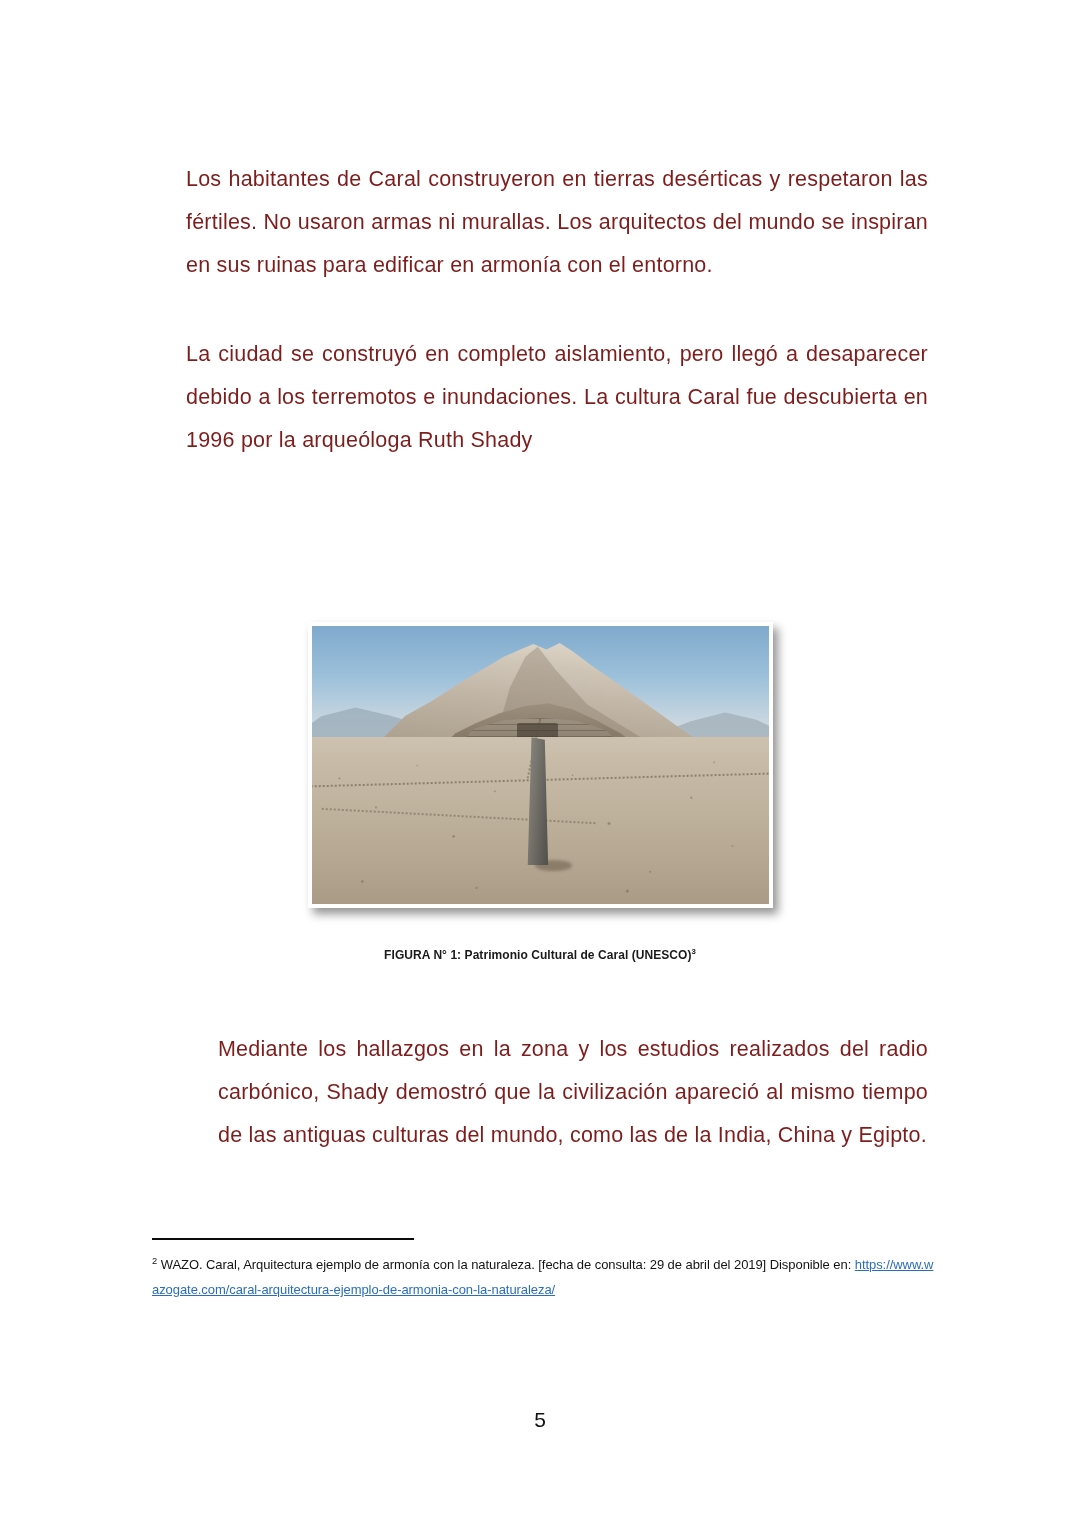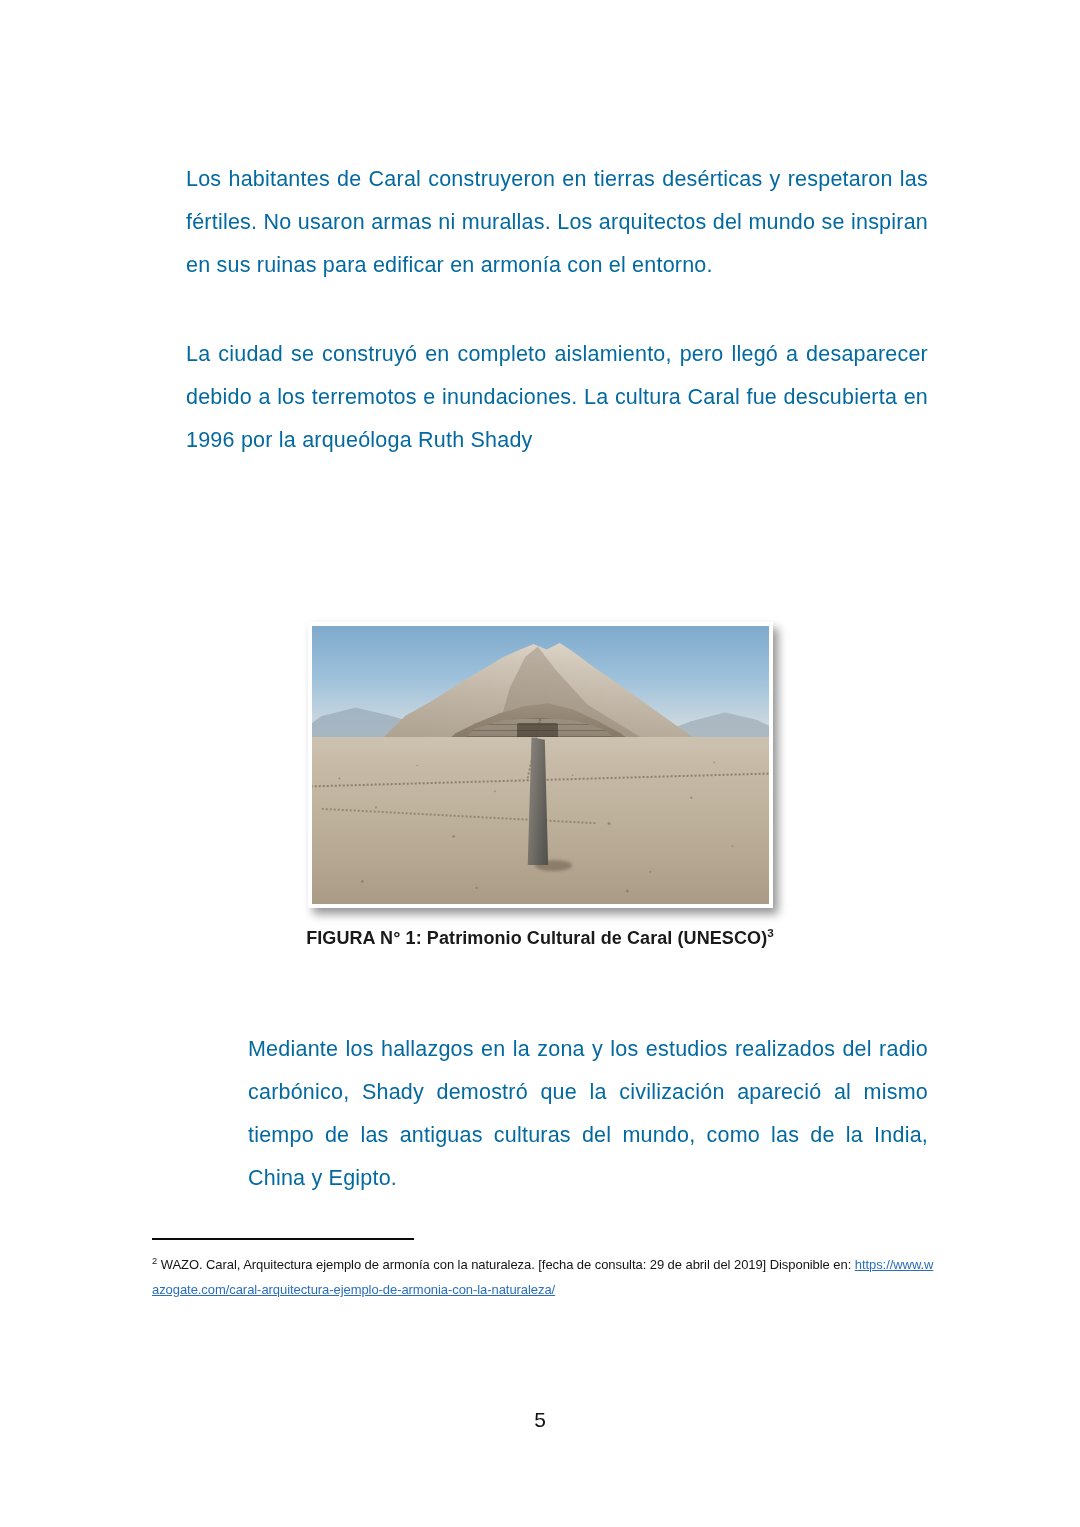"Los habitantes de Caral construyeron" p.para { color: #0369a1 -> #7f1d1d }
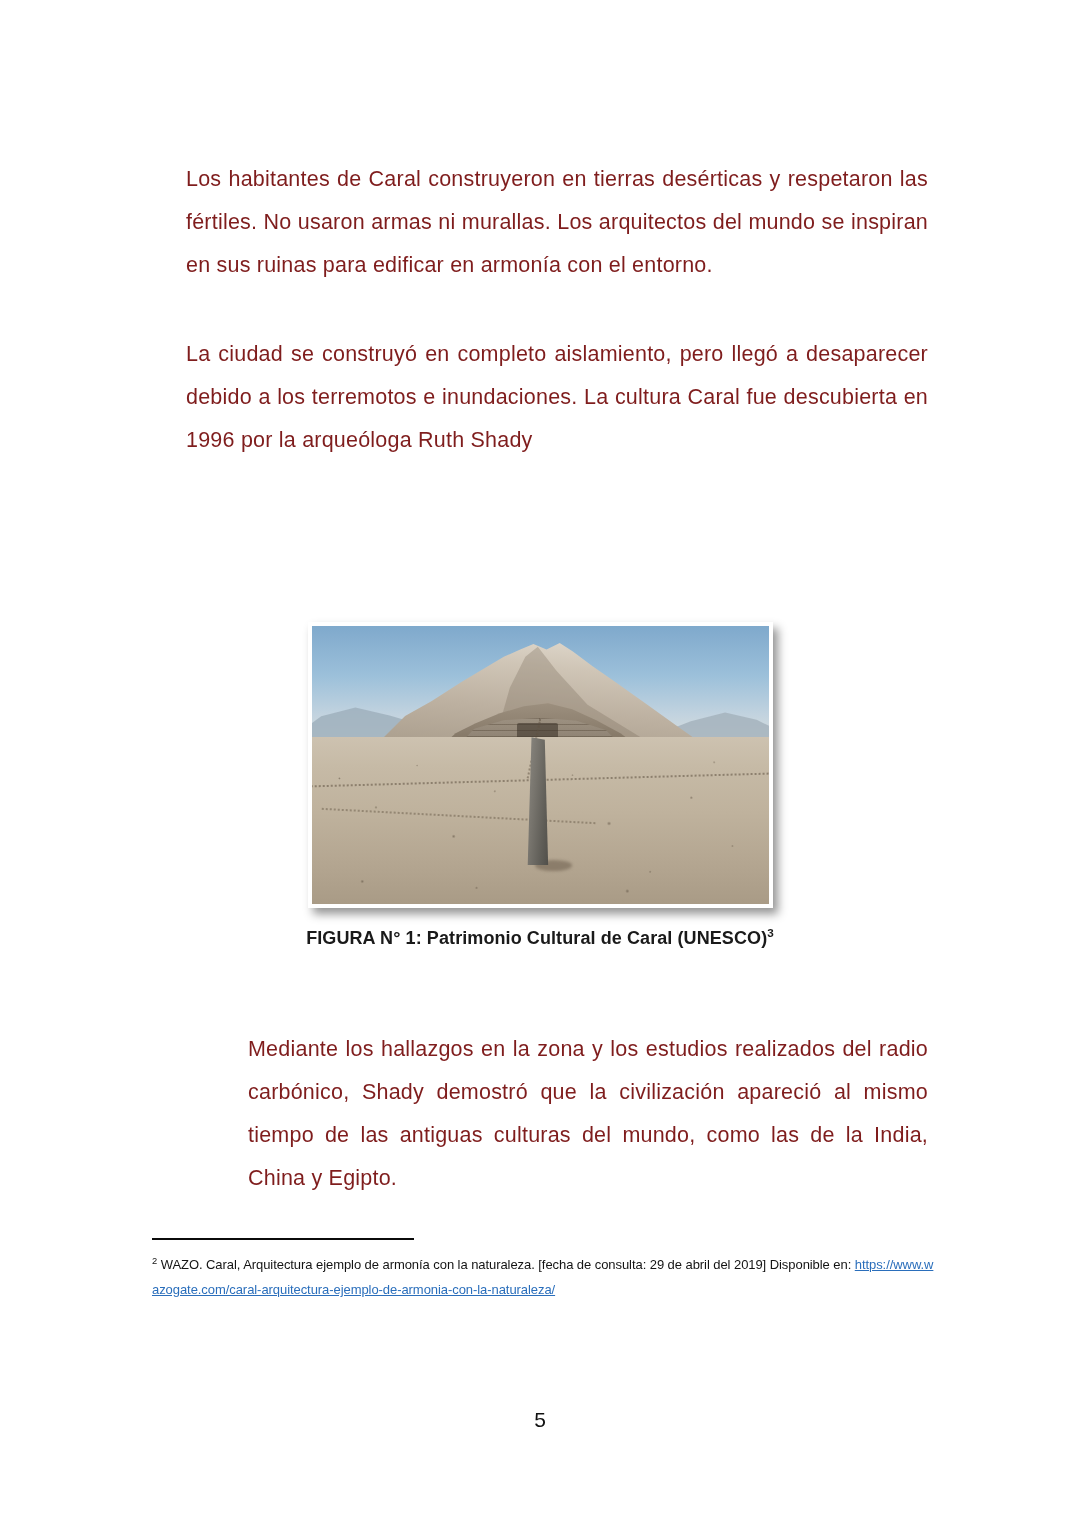"FIGURA N° 1: Patrimonio Cultural" .caption { font-size: 18px -> 12px; margin-top: 16px -> 36px }
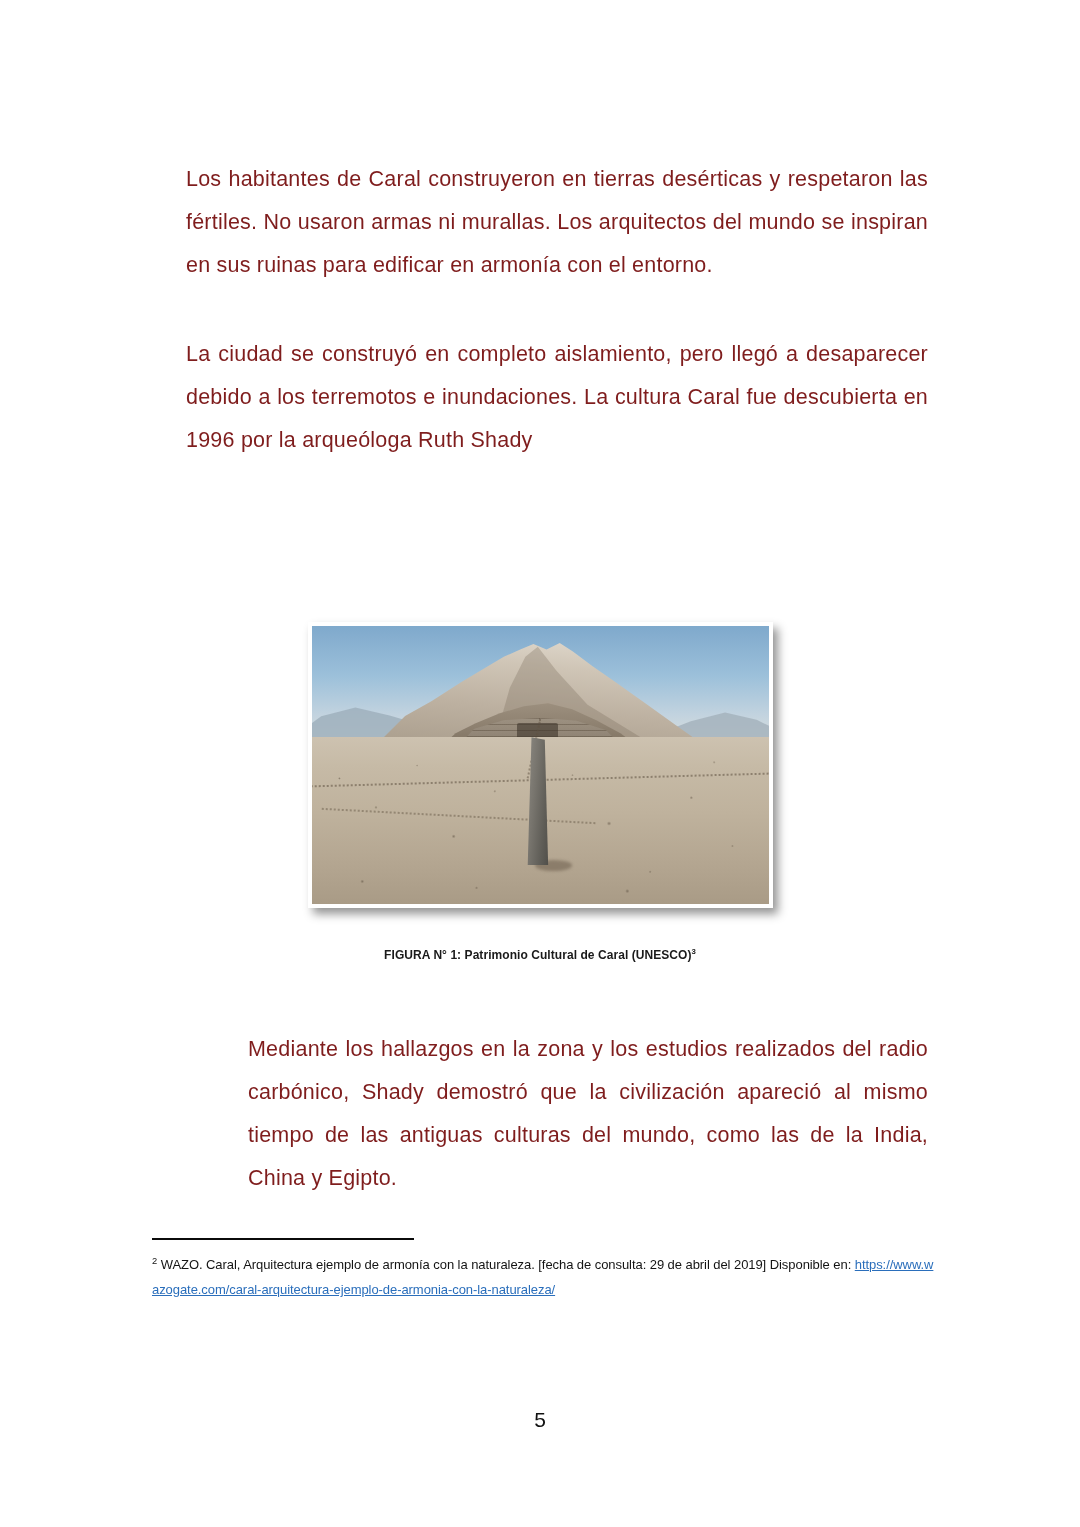"Mediante los hallazgos en la" p.para { margin-left: 30px -> none }
